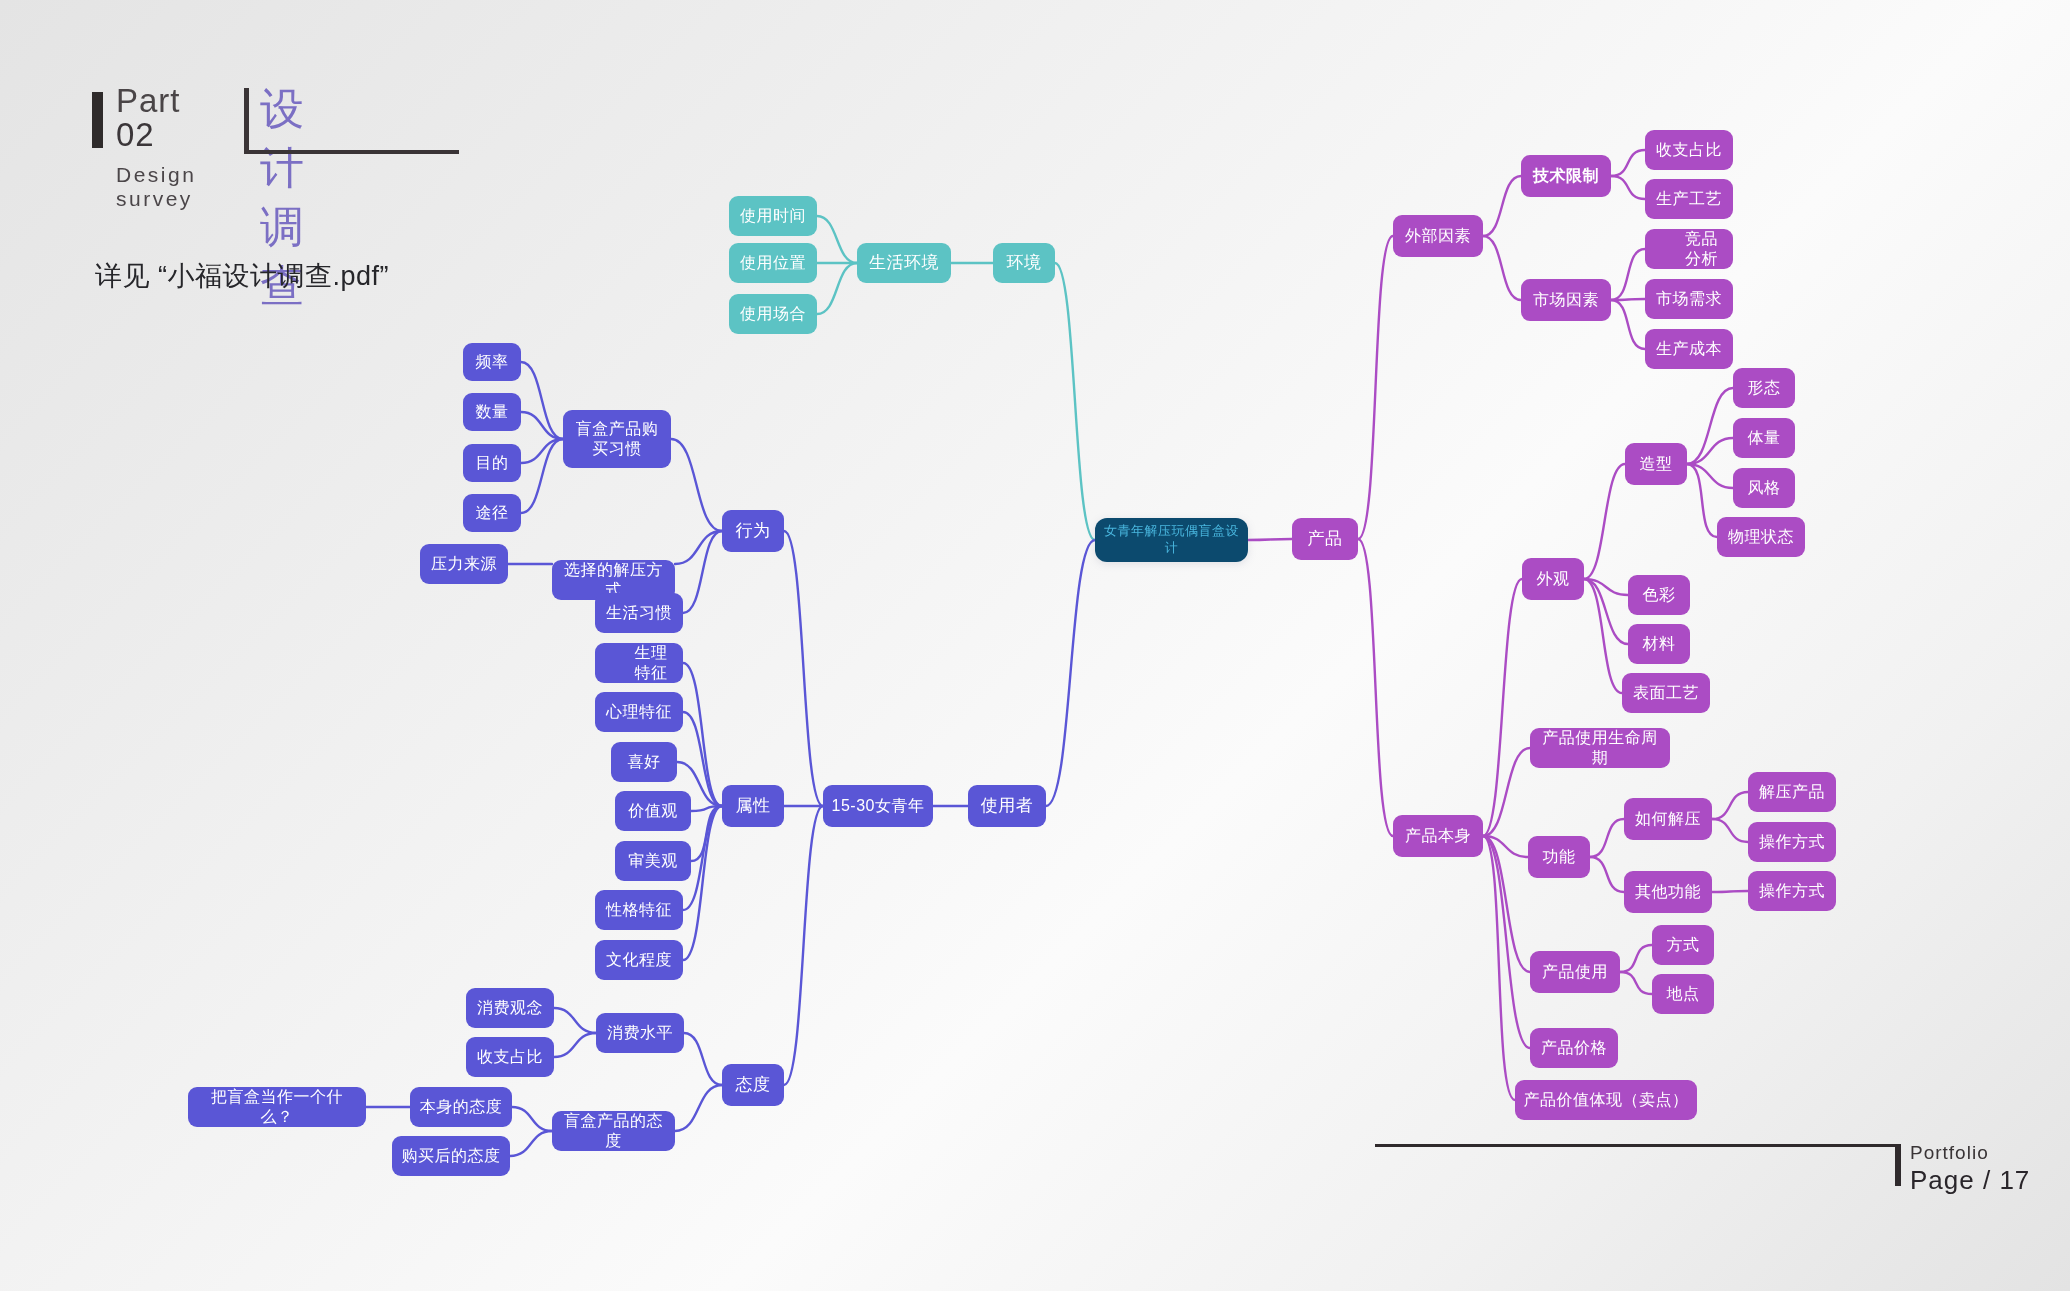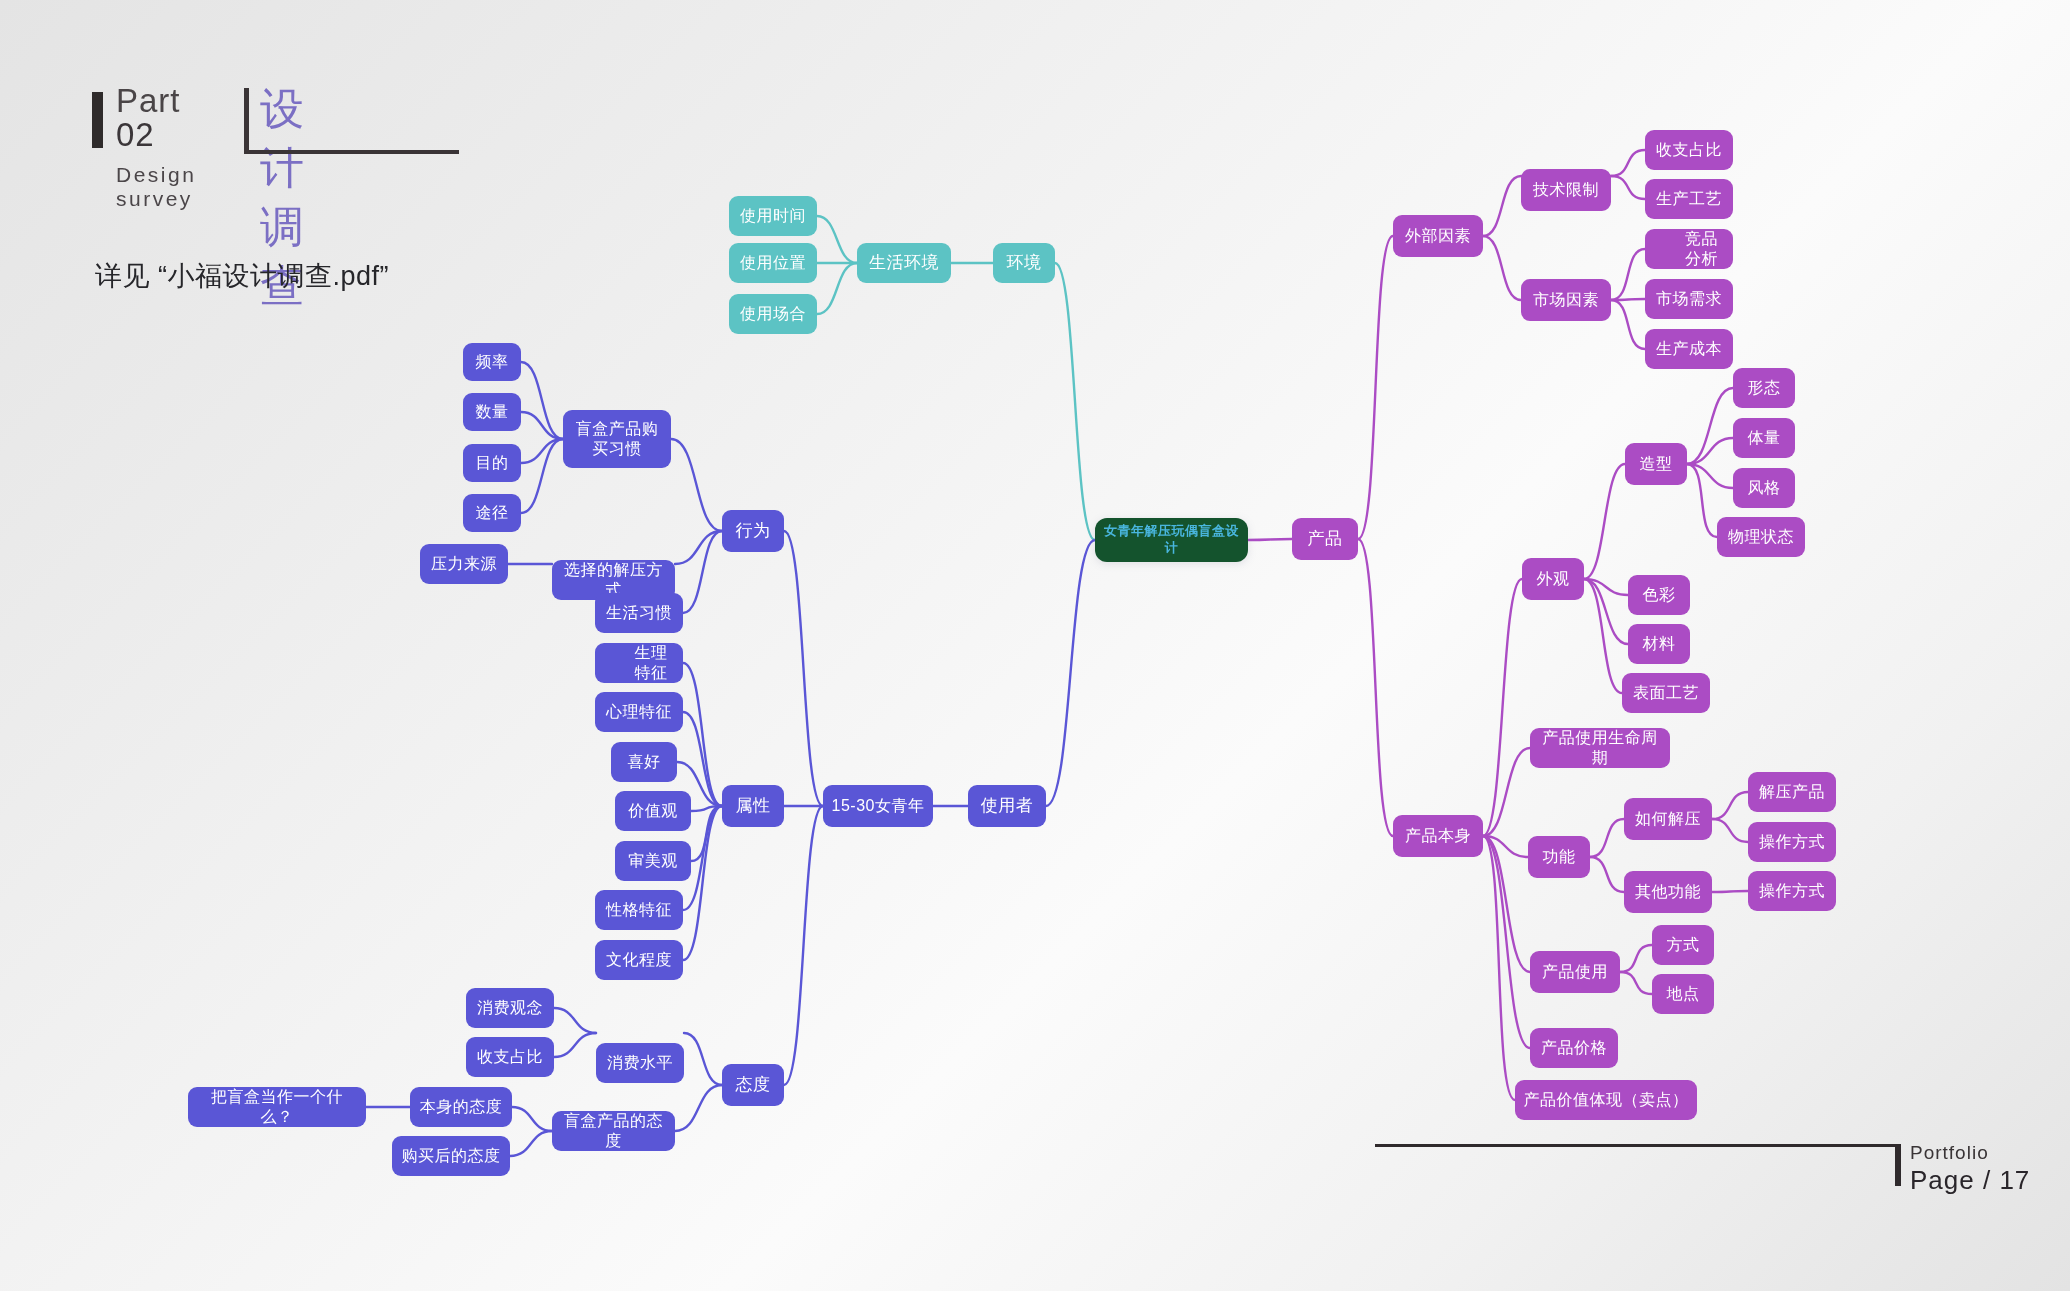"技术限制" div.node { font-weight: none -> bold; top: 169px -> 155px }
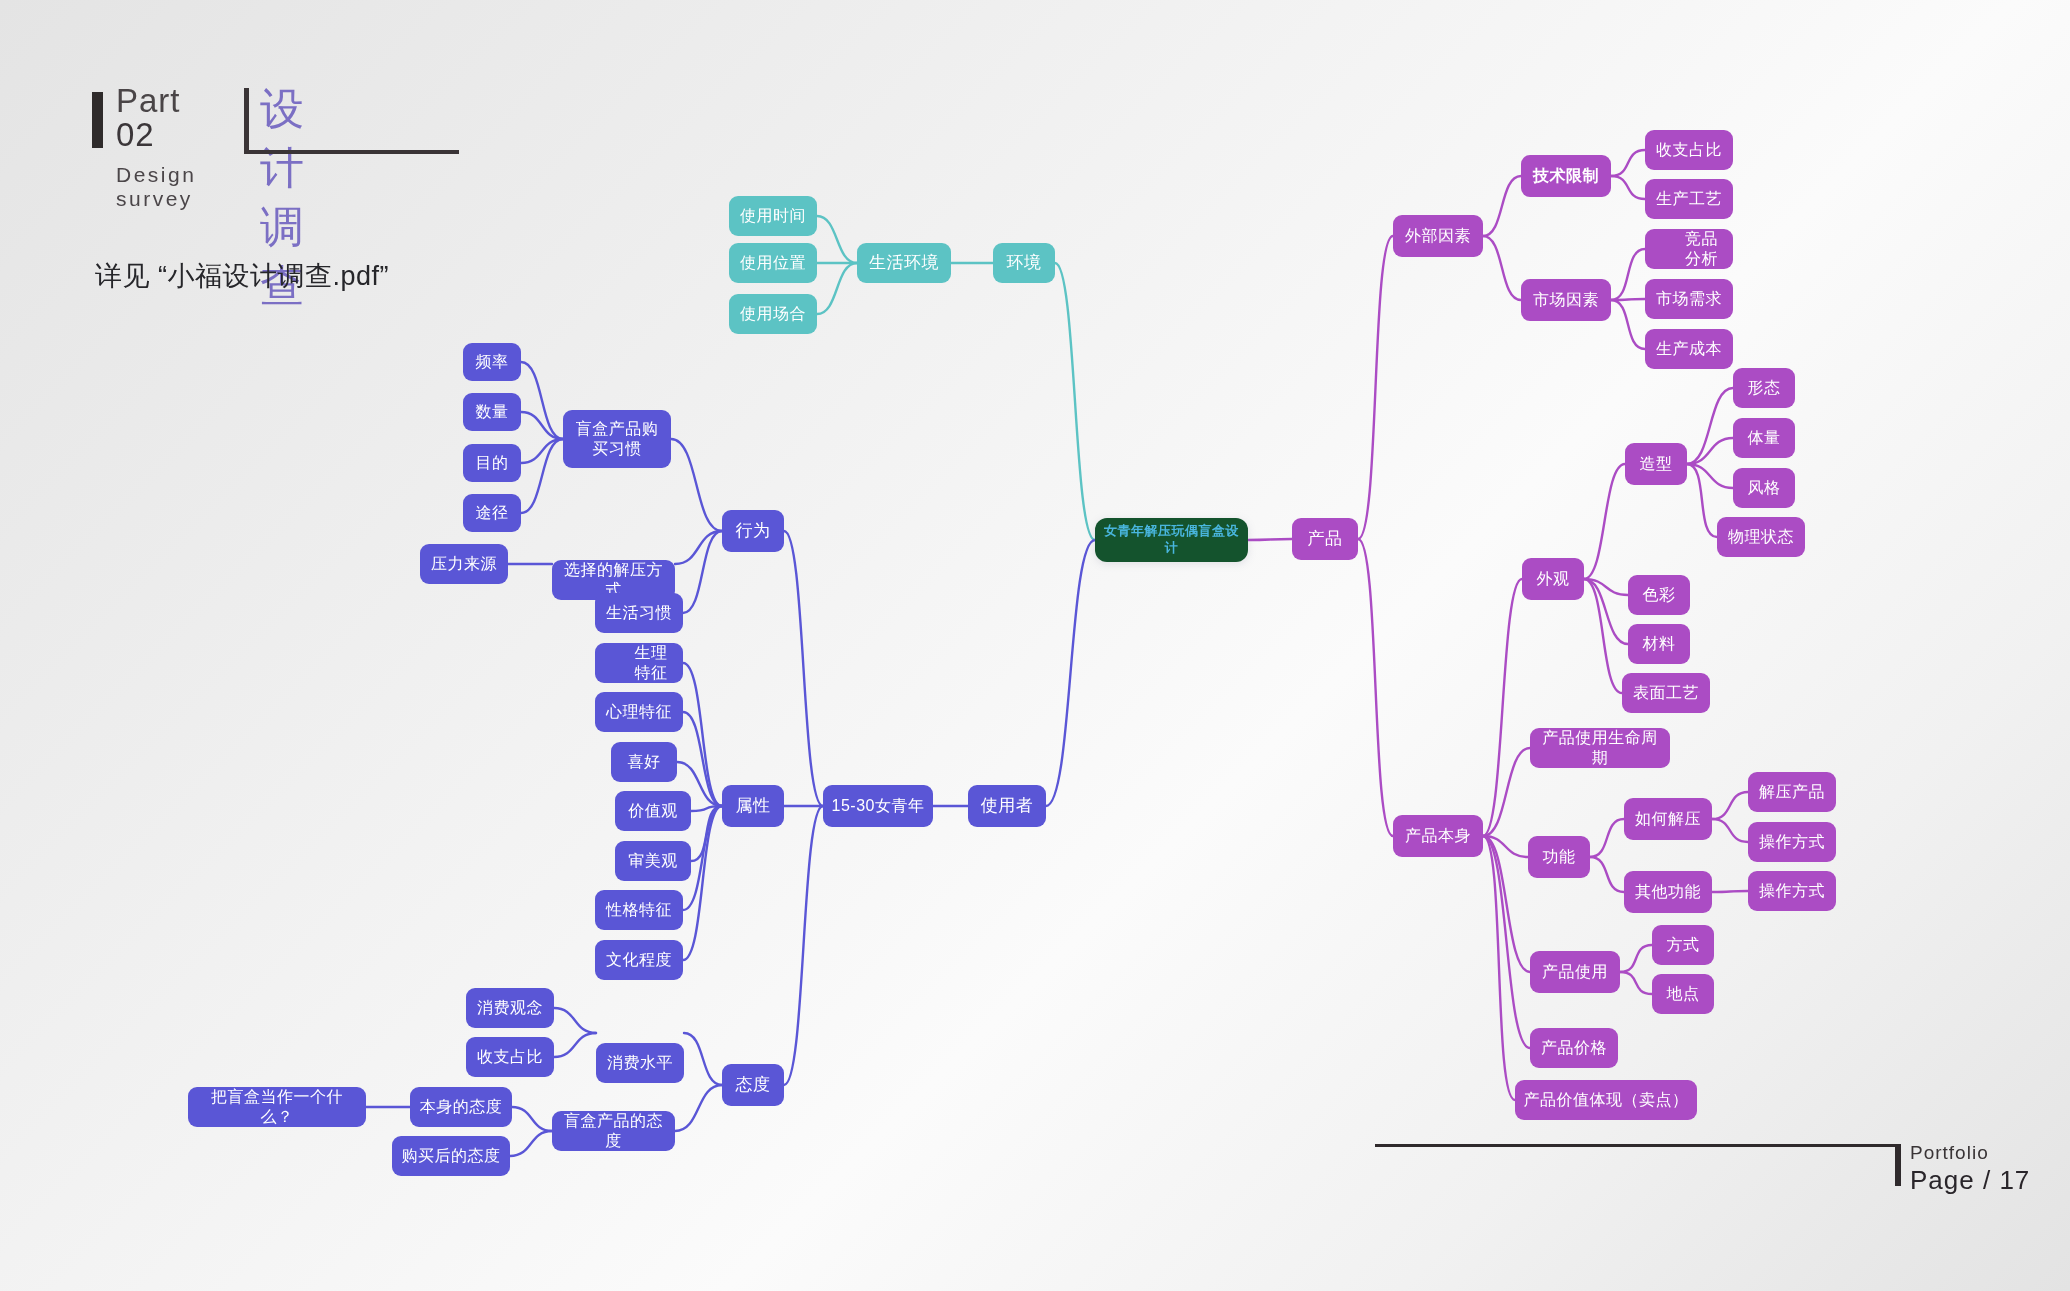"女青年解压玩偶盲盒设计" .n-root { background: #14532d -> #0c4a6e; font-weight: bold -> normal }
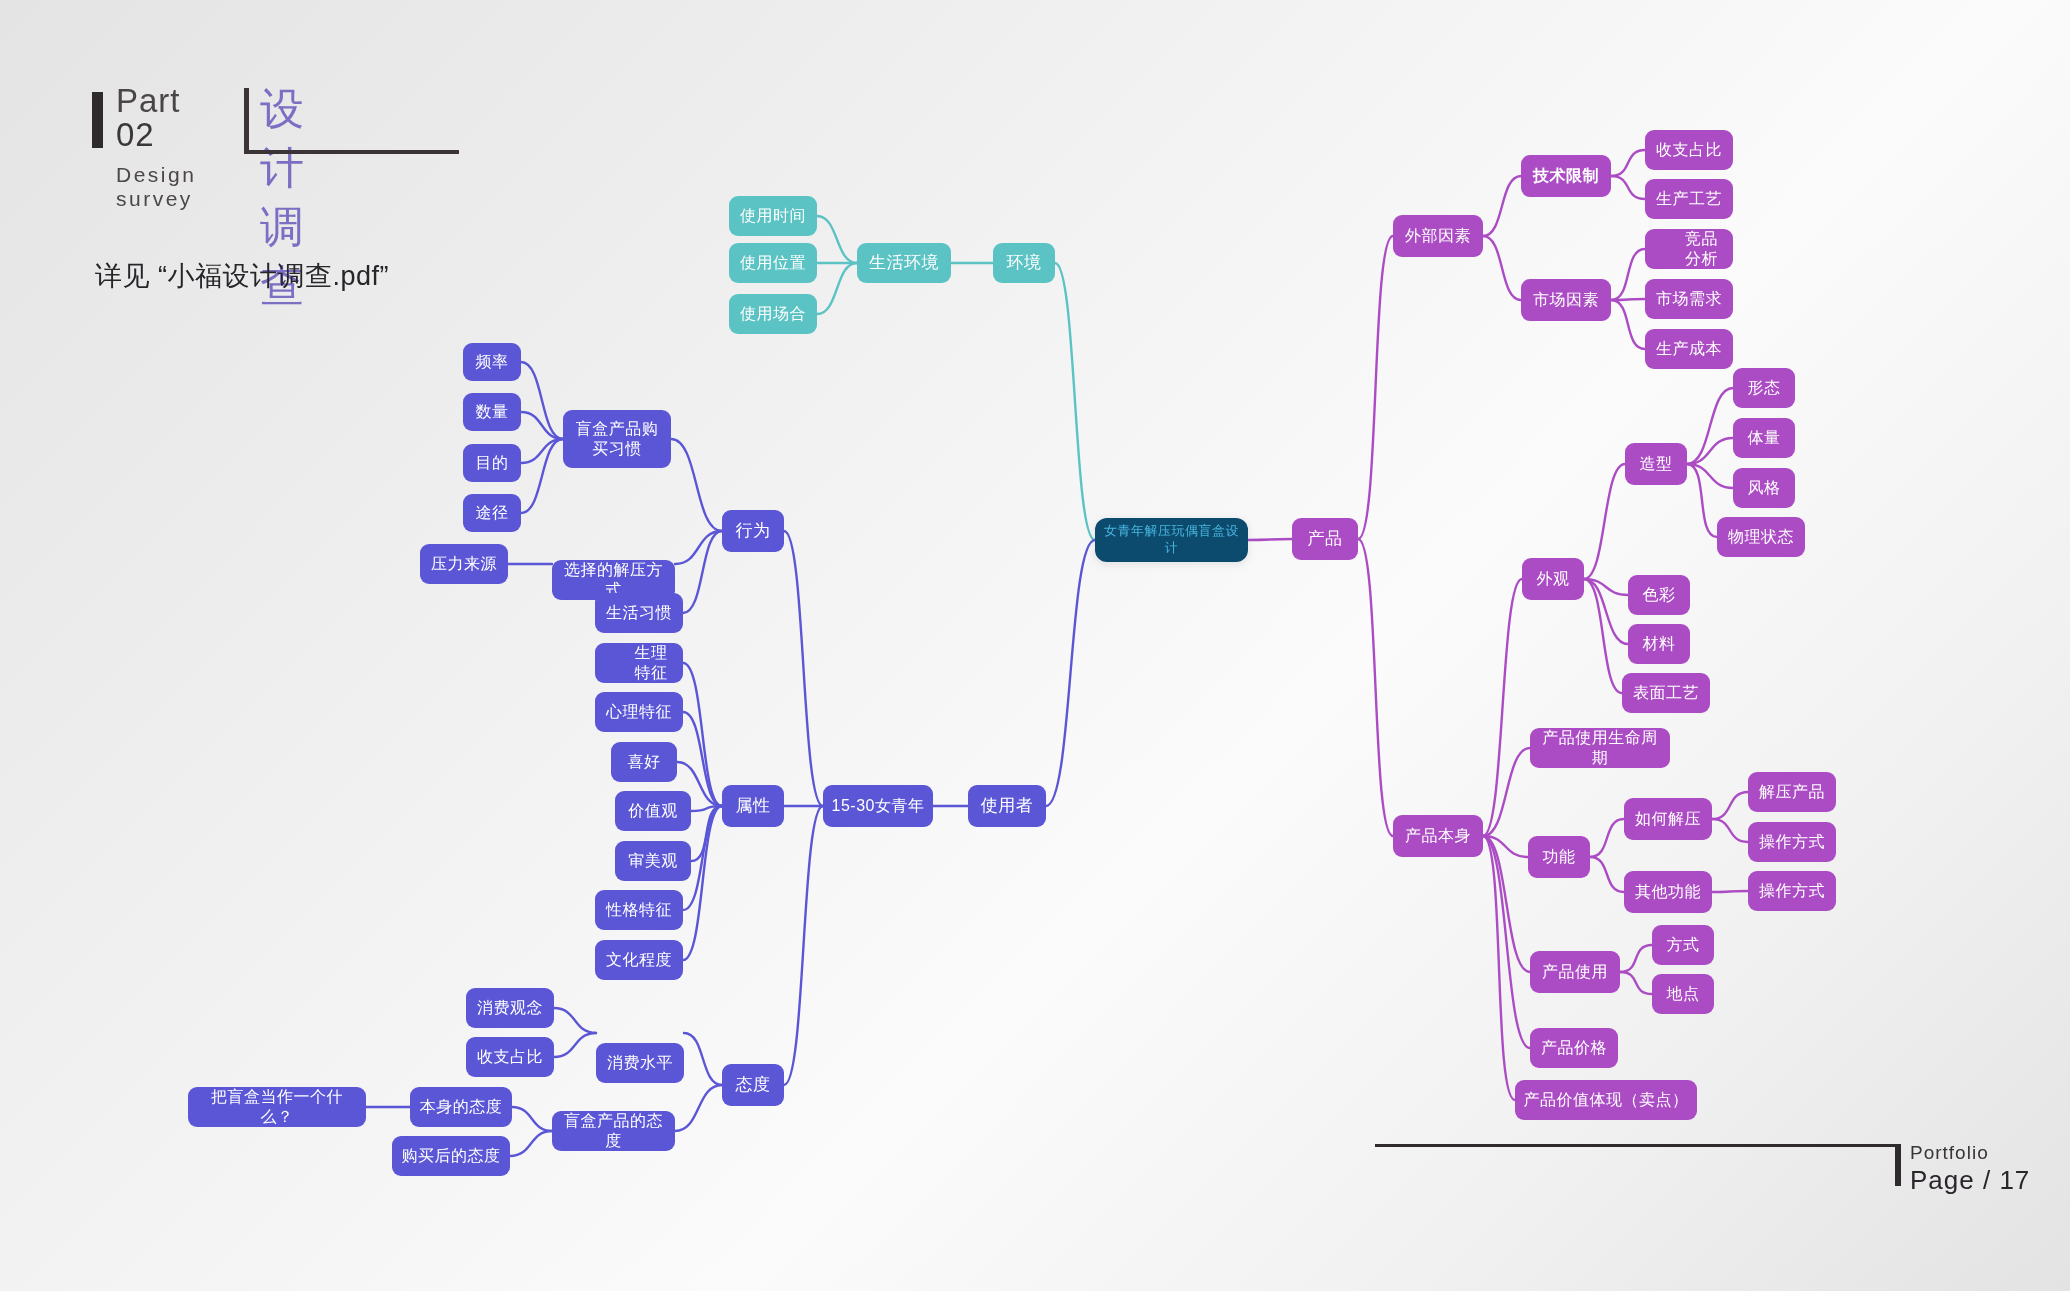"消费水平" div.node { margin-top: 30px -> none }
